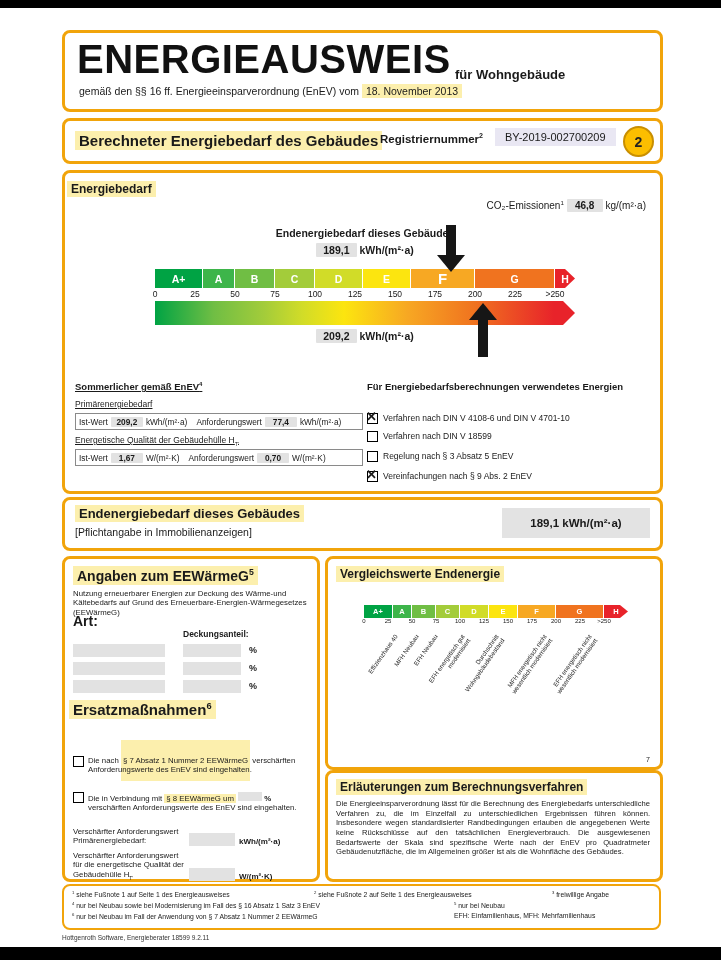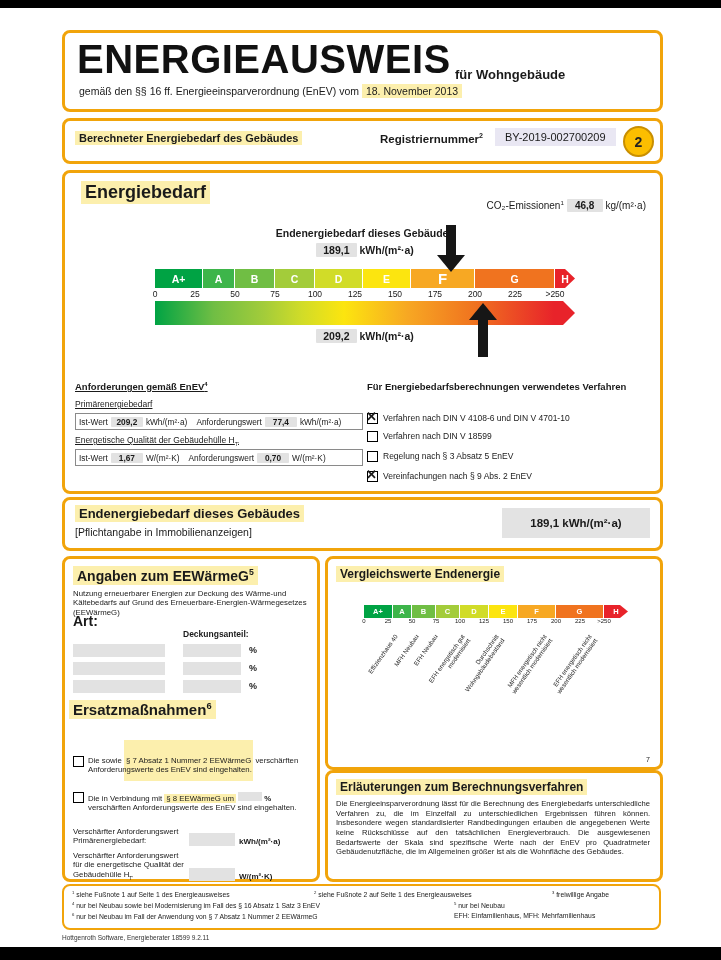"Berechneter Energiebedarf des Gebäudes" div.abs { font-size: 11px -> 15px }
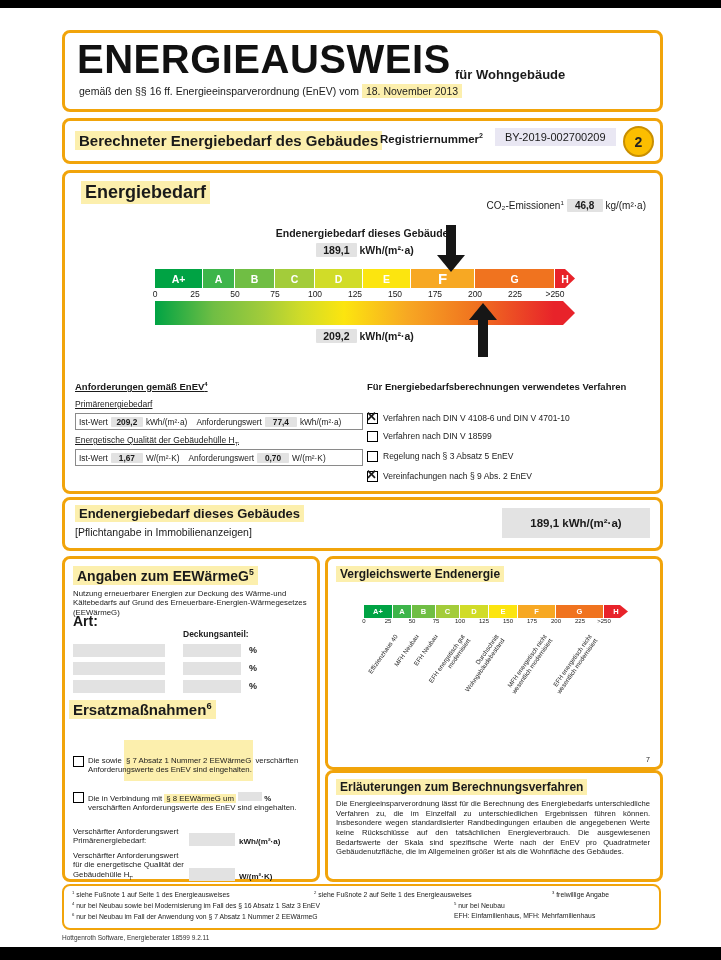"Energiebedarf" div.abs { font-size: 18px -> 12px; left: 16px -> 2px }
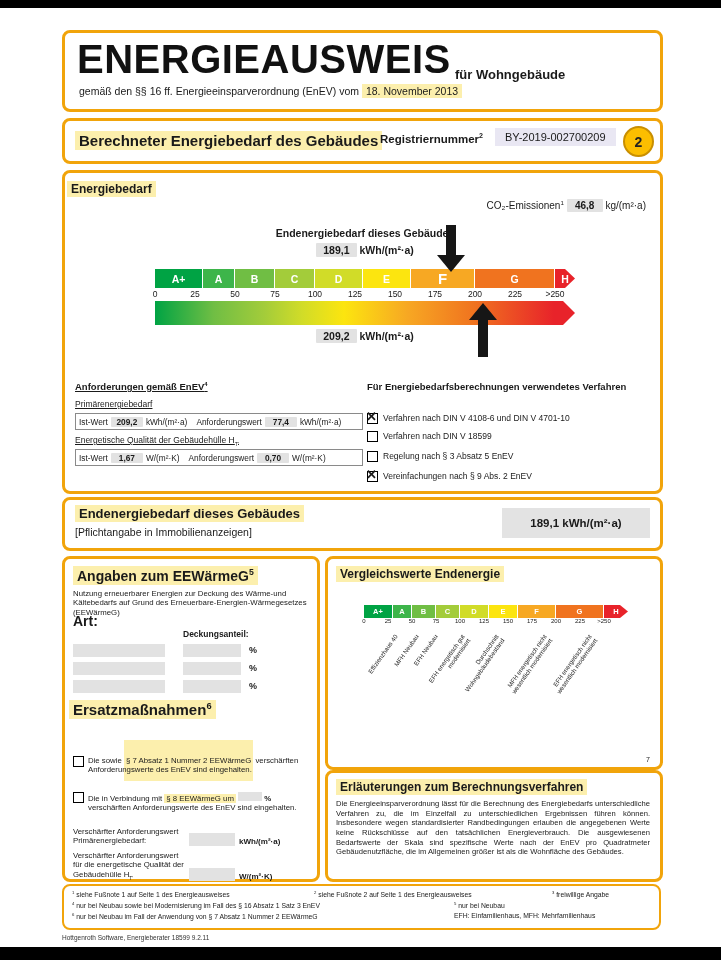"Anforderungen gemäß EnEV" span { text: Anforderungen -> Sommerlicher }
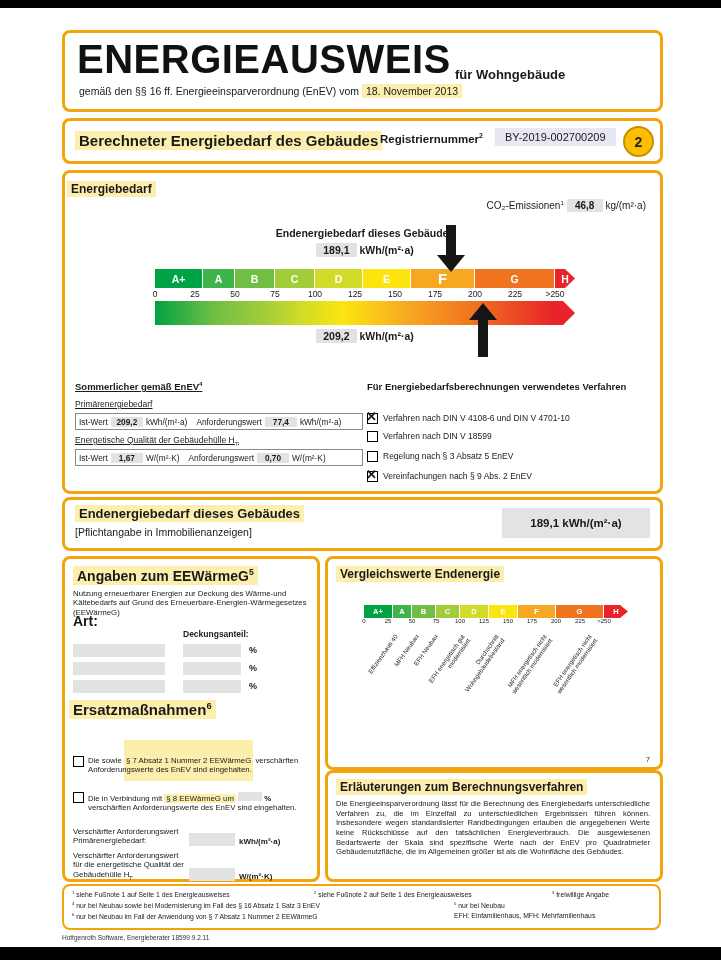"Für Energiebedarfsberechnungen" div.abs { text: Verfahren -> Energien }
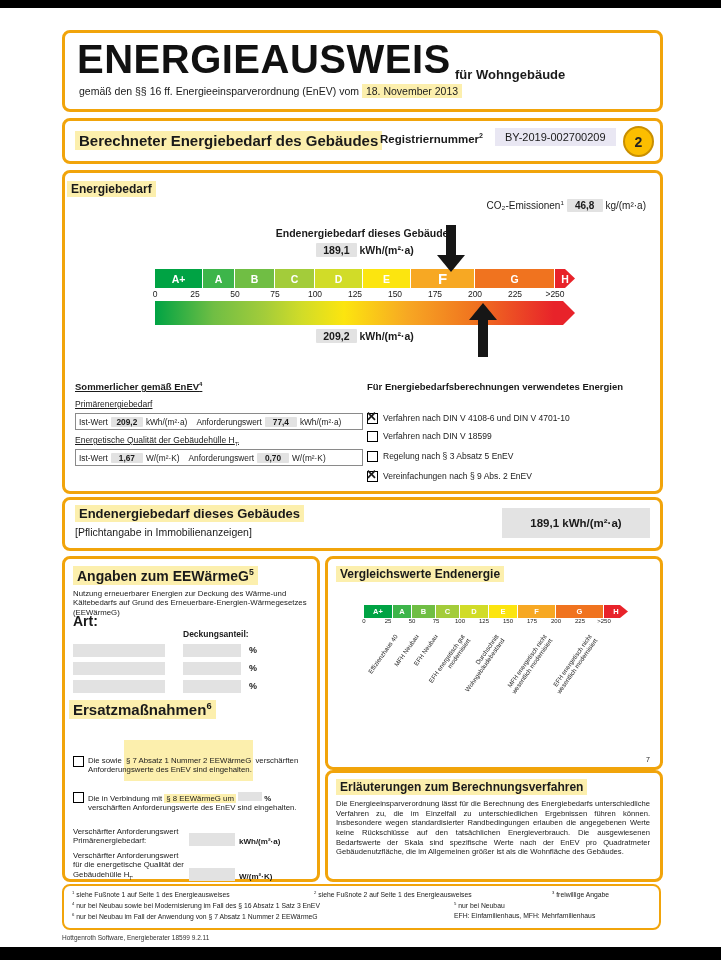"Die sowie" span { text: sowie -> nach }
